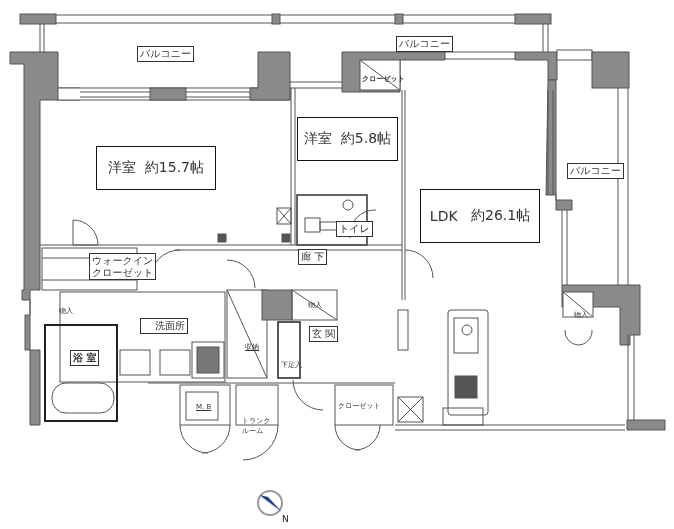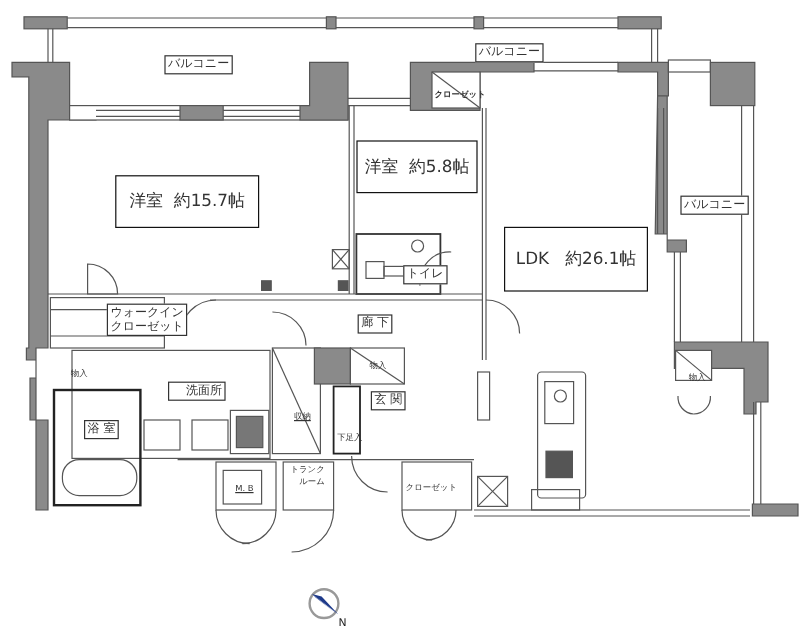"廊 下" div.lbl { top: 262px -> 249px }
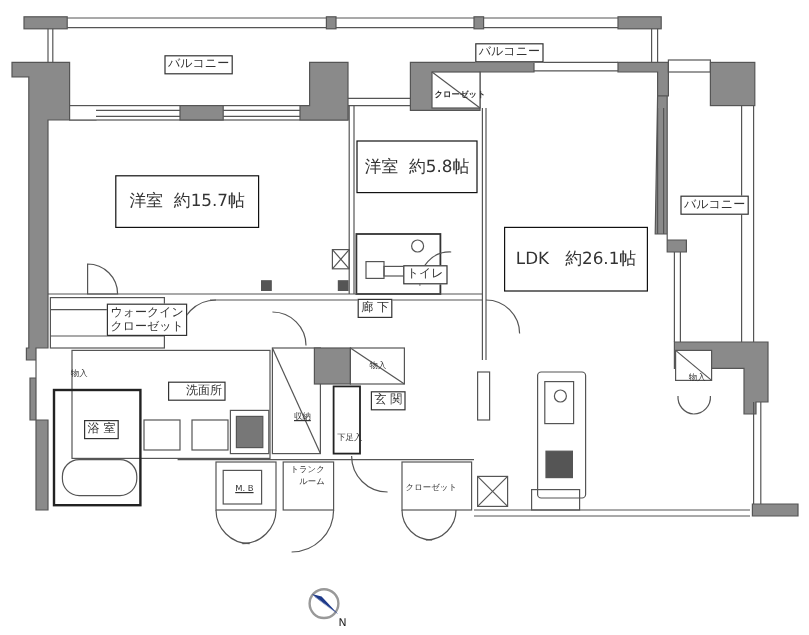"浴 室" div.lbl { font-weight: none -> bold }
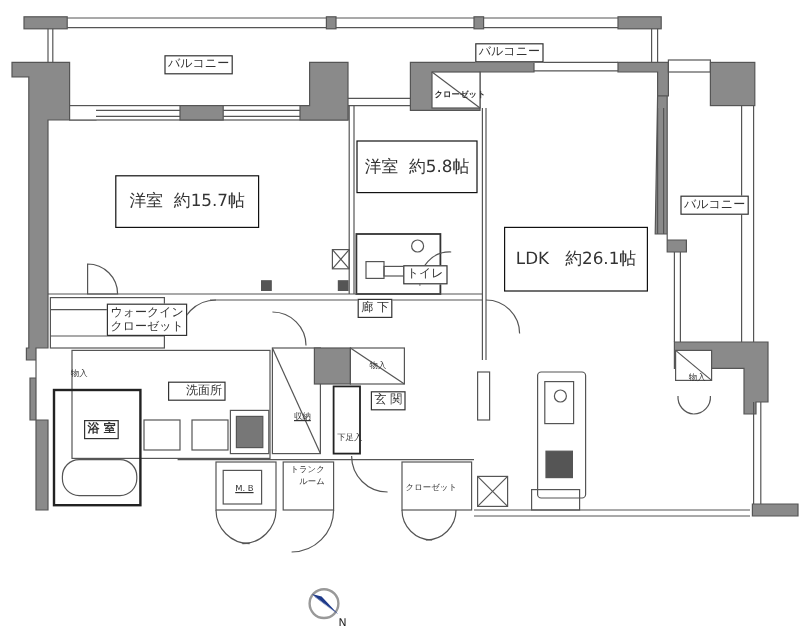"トランク" div.small { text-align: right -> left; top: 386px -> 416px }
